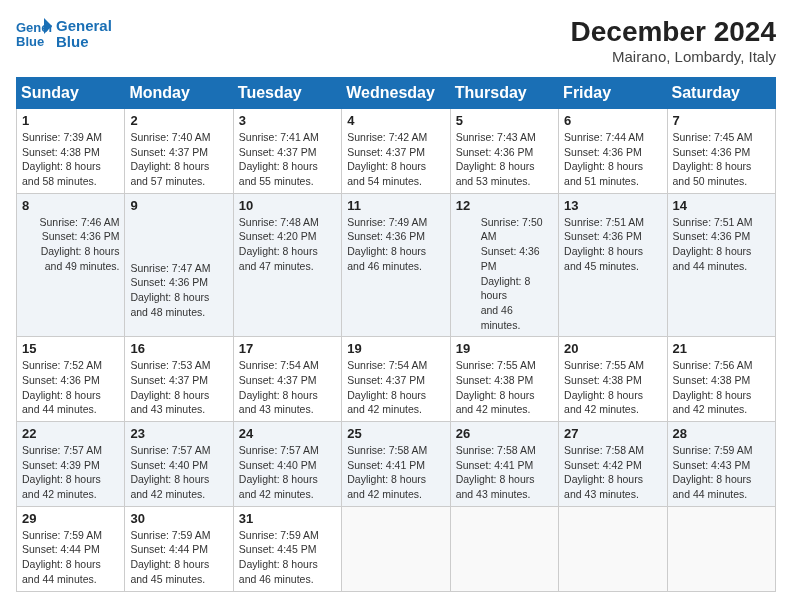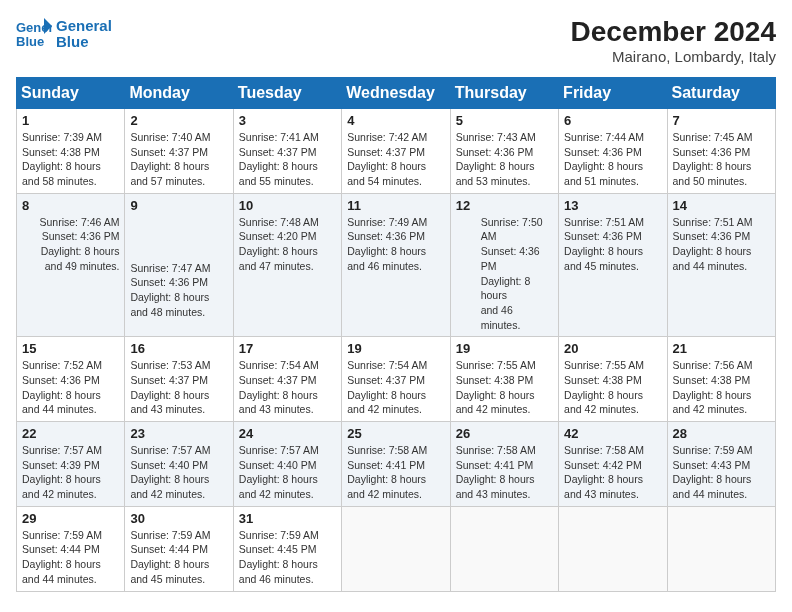"42" span.day-num { text: 42 -> 27 }
